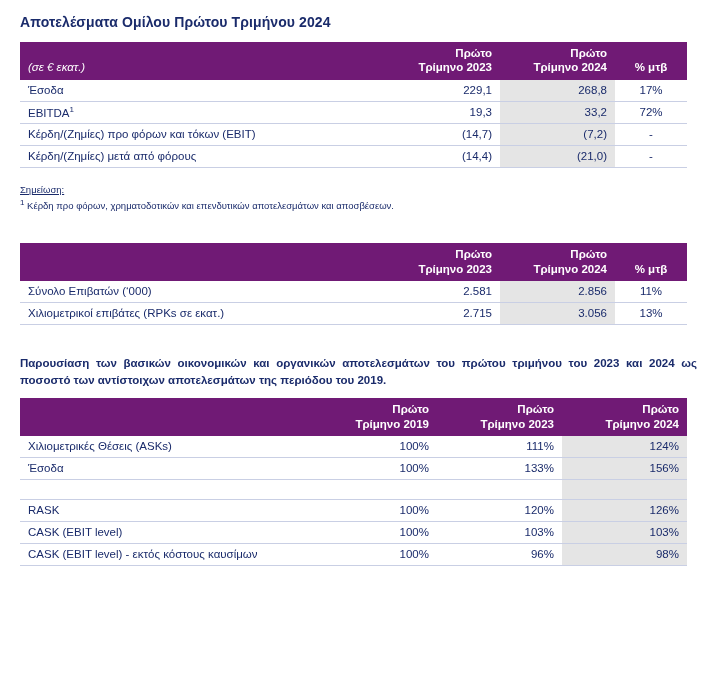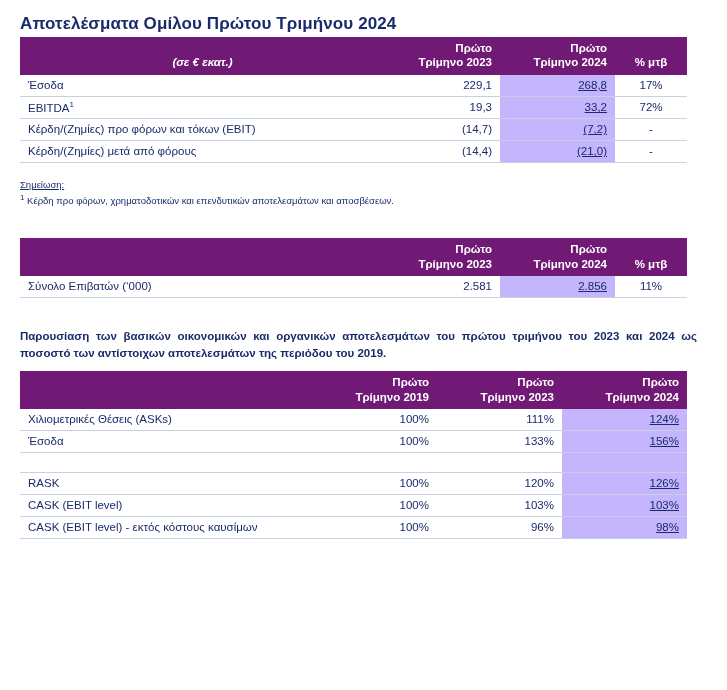"Αποτελέσματα Ομίλου Πρώτου Τριμήνου 2024" .doc-title { font-size: 17px -> 14px; margin: 4px 0 3px 0 -> 4px 0 12px 0 }
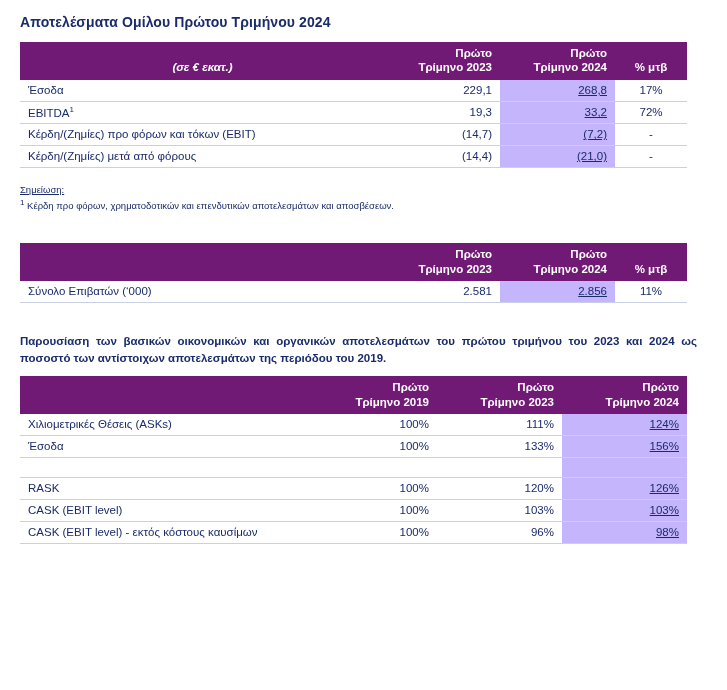"(σε € εκατ.)" table.fin th.lbl { font-weight: bold -> normal; text-align: center -> left }
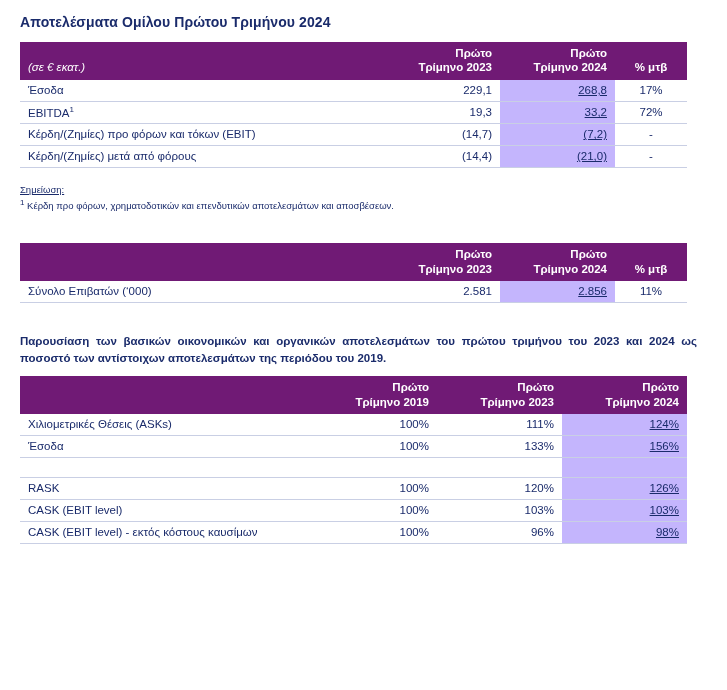"268,8" td.hl { background: #c4b5fd -> #e5e5e5; text-decoration: underline -> none }
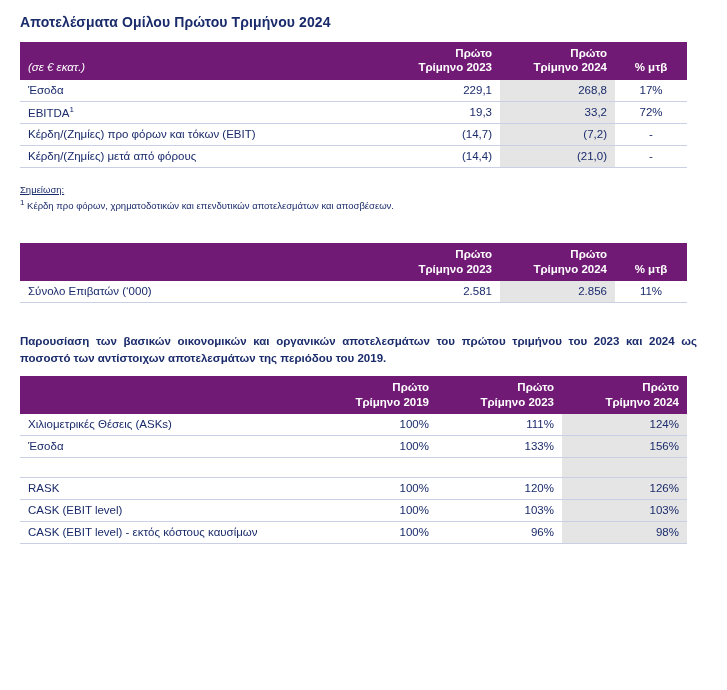"Χιλιομετρικοί επιβάτες (RPKs σε εκατ.)" tr { html: none -> <tr> <td>Χιλιομετρικοί επιβάτες (RPKs σε εκατ.)</td> <td>2.715</td> <td>3.056</td> <td>13%</td> </tr> }
